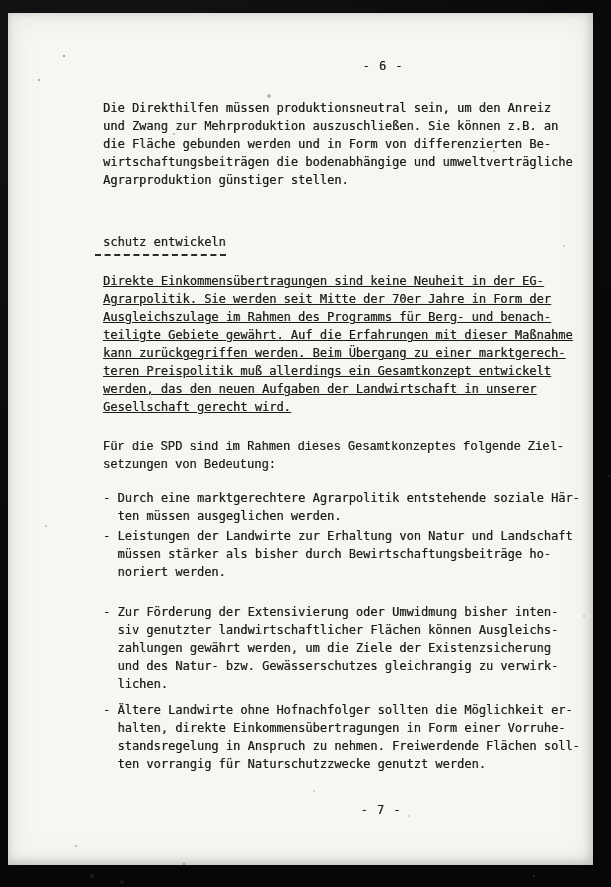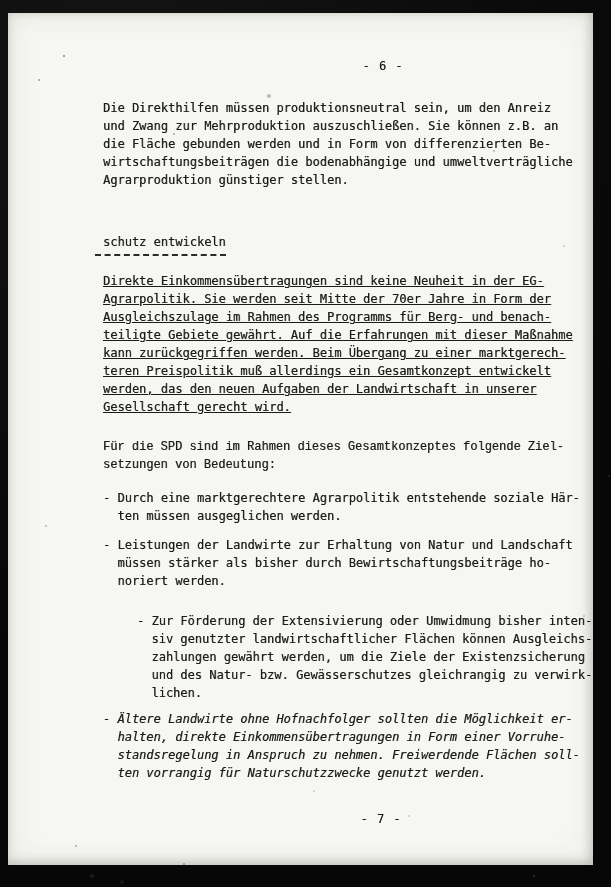"- Durch eine marktgerechtere" .bullets .para.b1 { margin-bottom: 11px -> 2px }
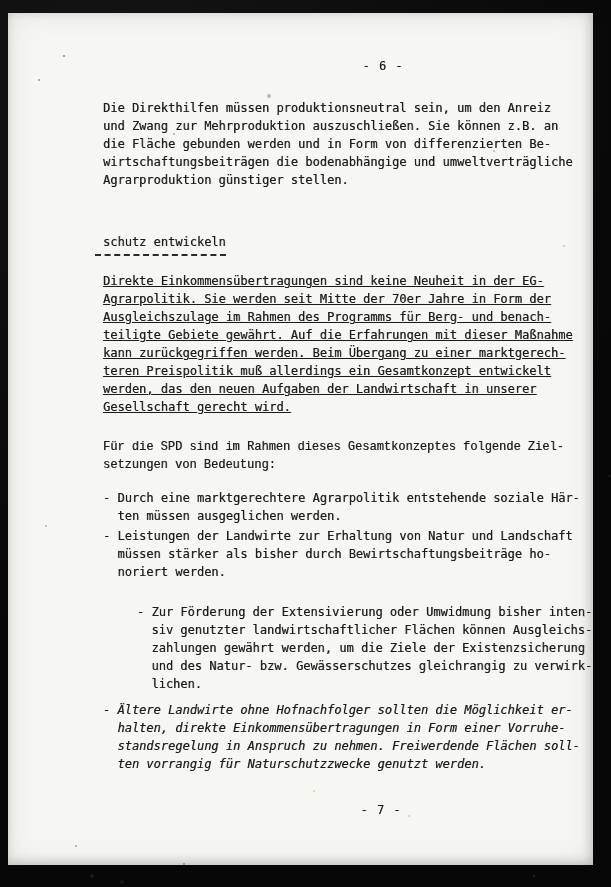"- Zur Förderung der Extensivierung" .bullets .para.b3 { margin-left: 34px -> none }
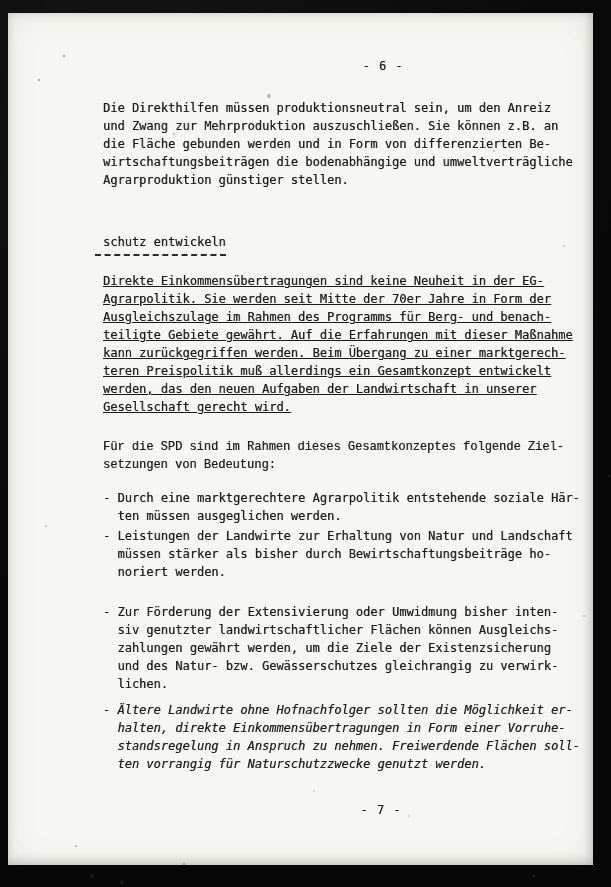"- Ältere Landwirte ohne Hofnachfolger" .bullets .para.b4 { font-style: italic -> none }
